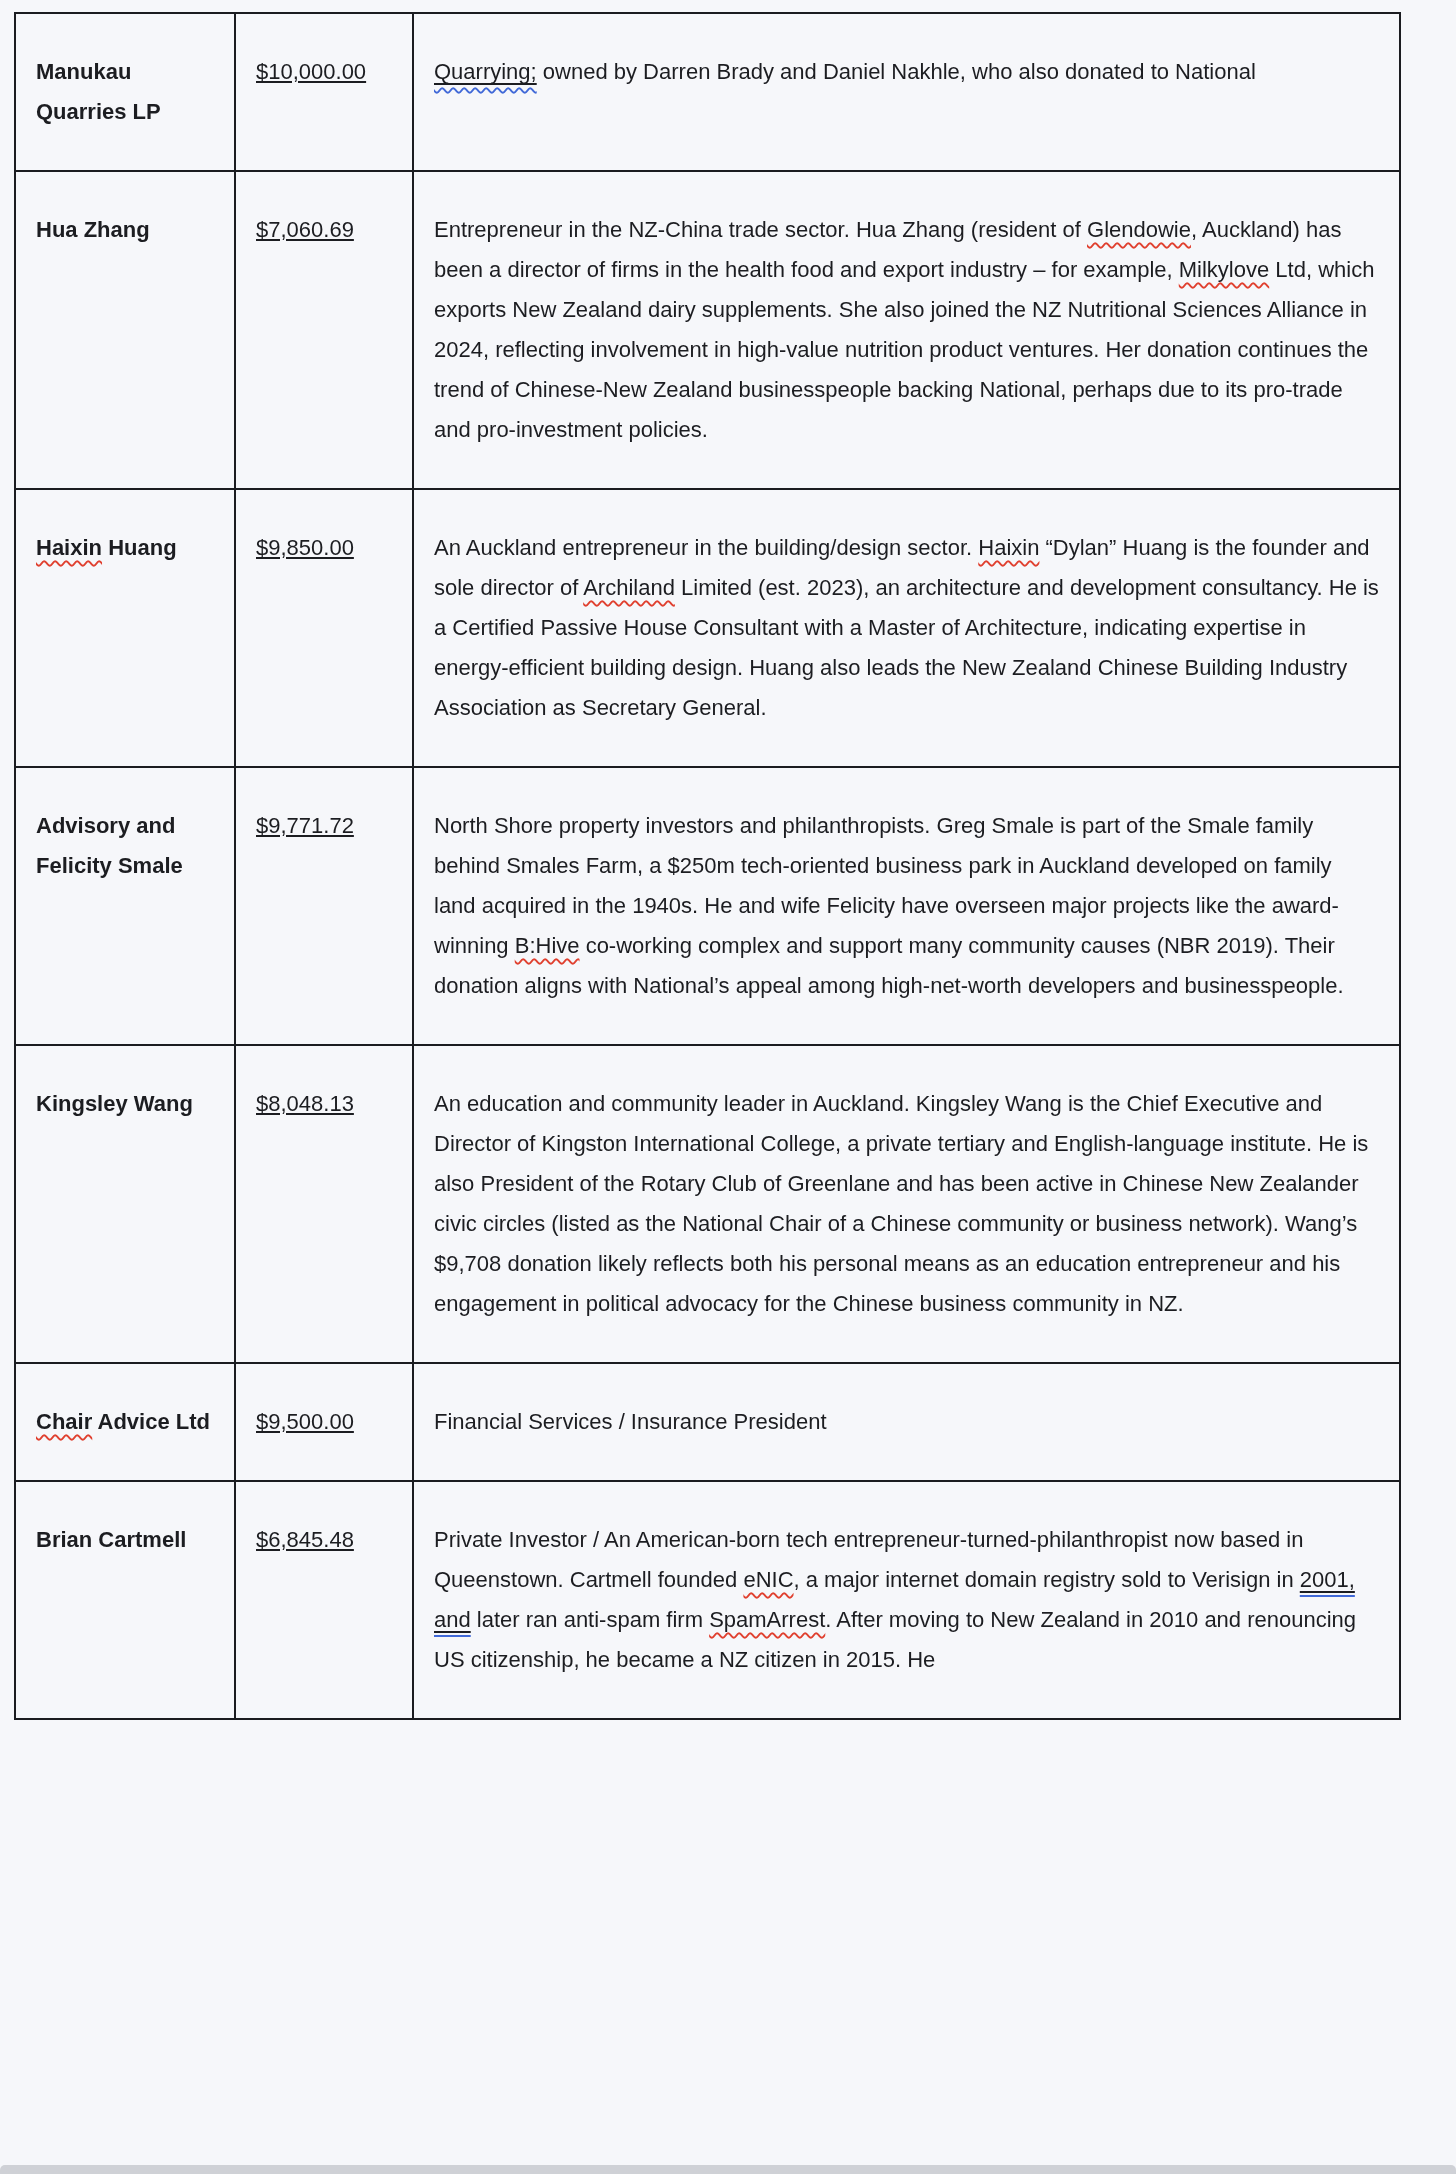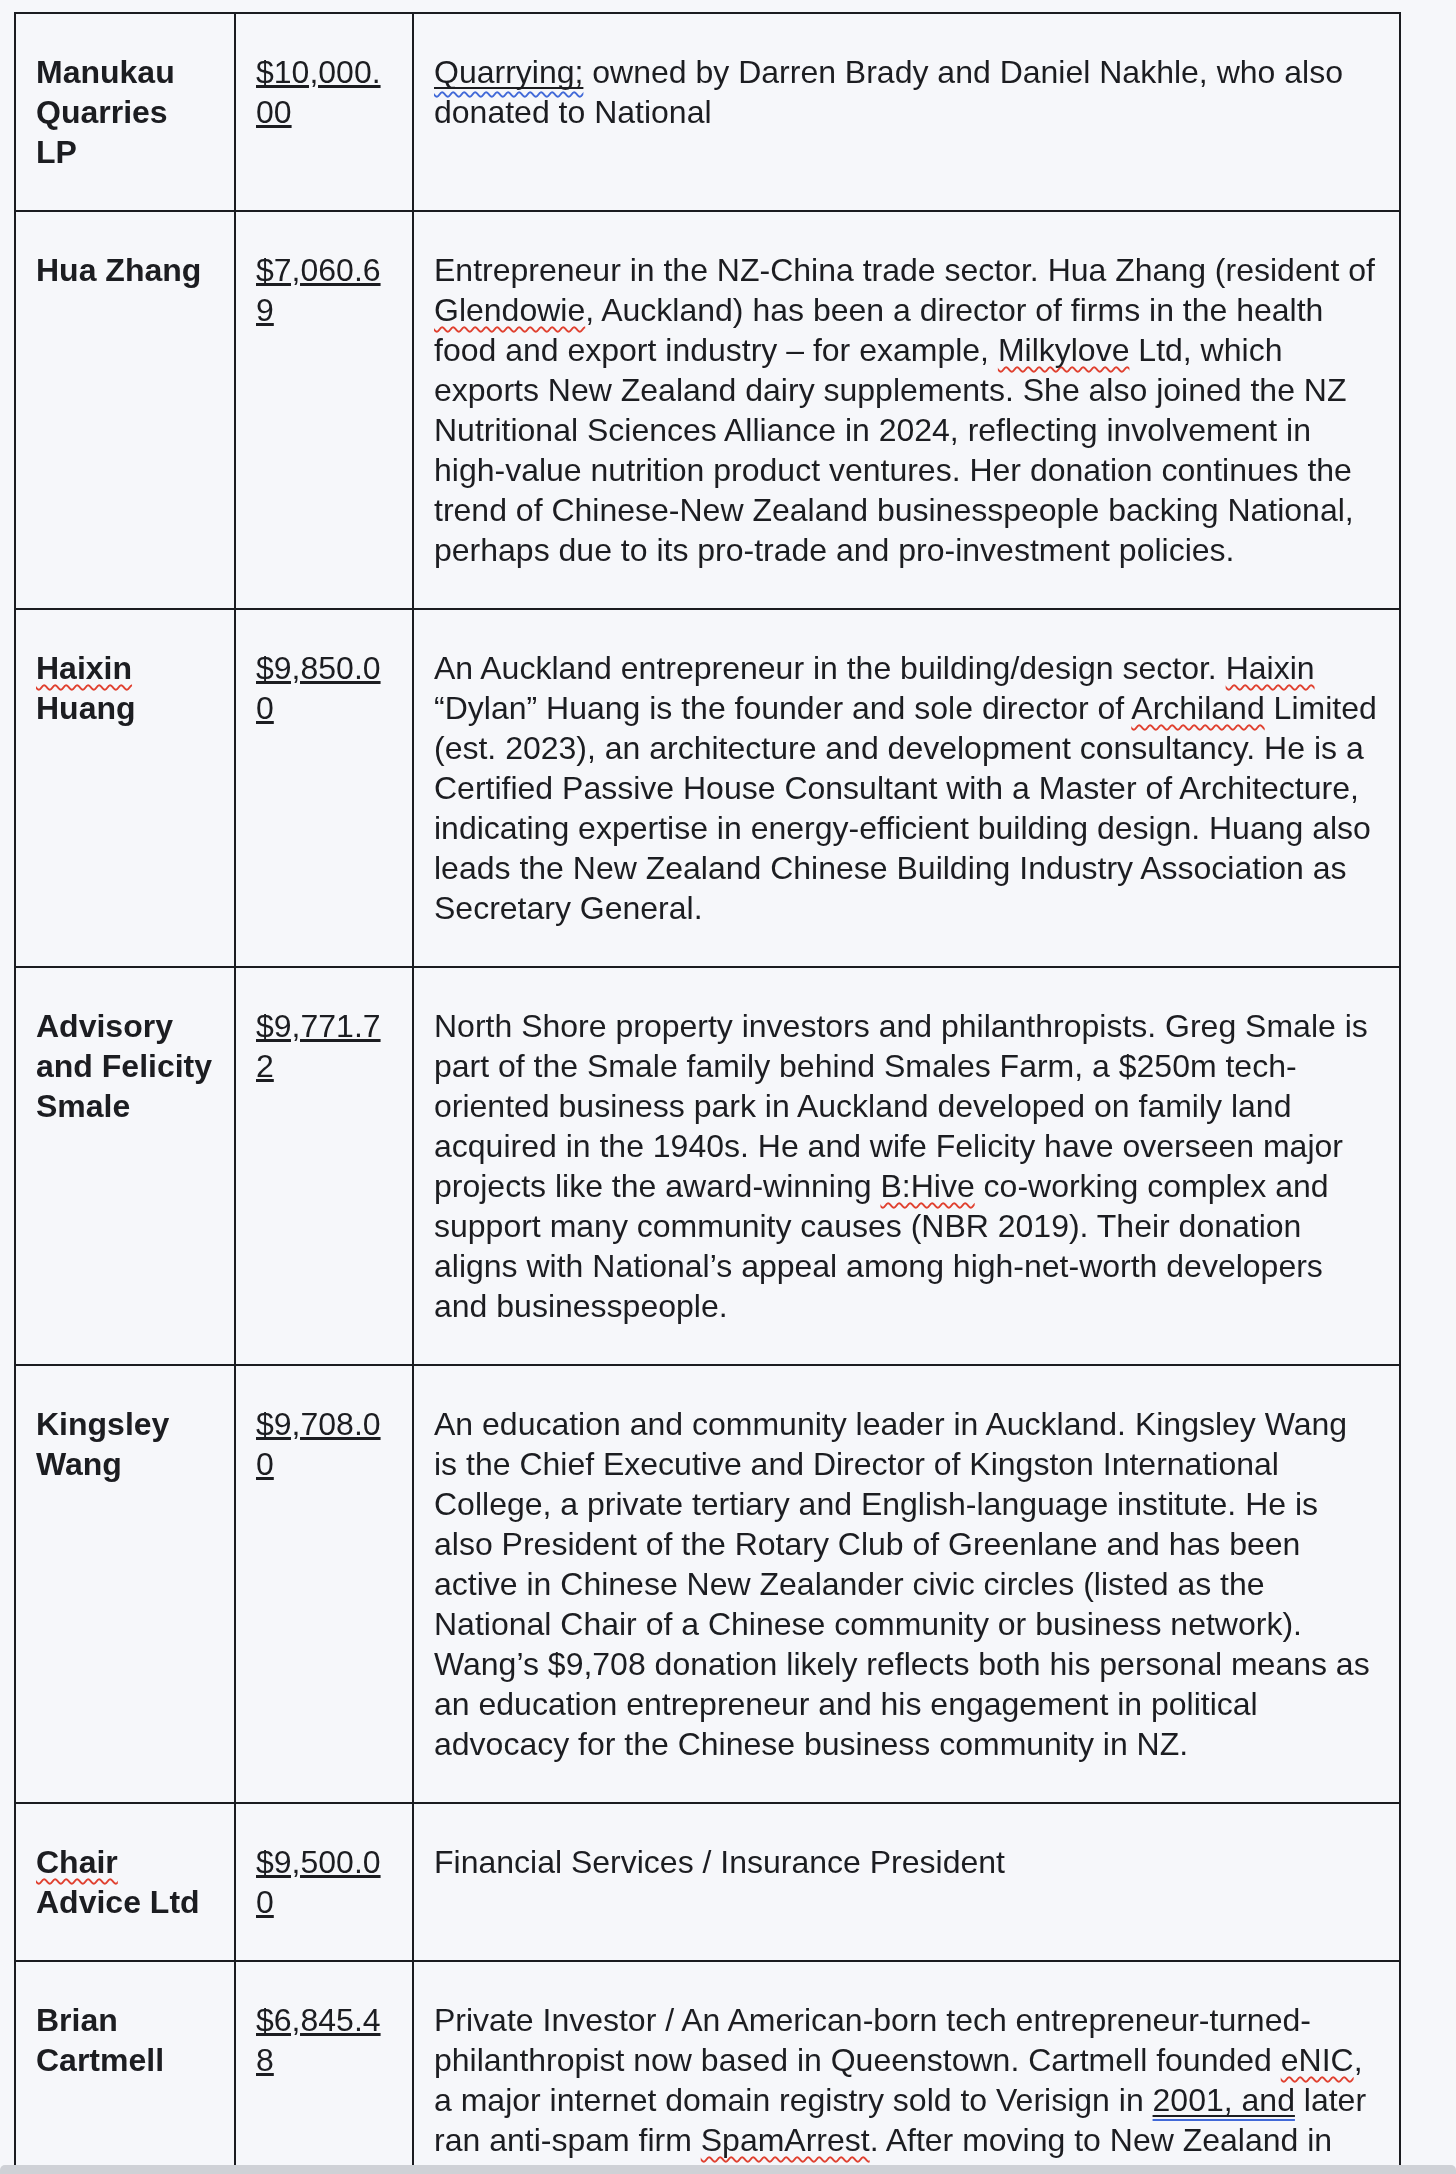"Manukau Quarries LP" td { font-size: 32px -> 22px }
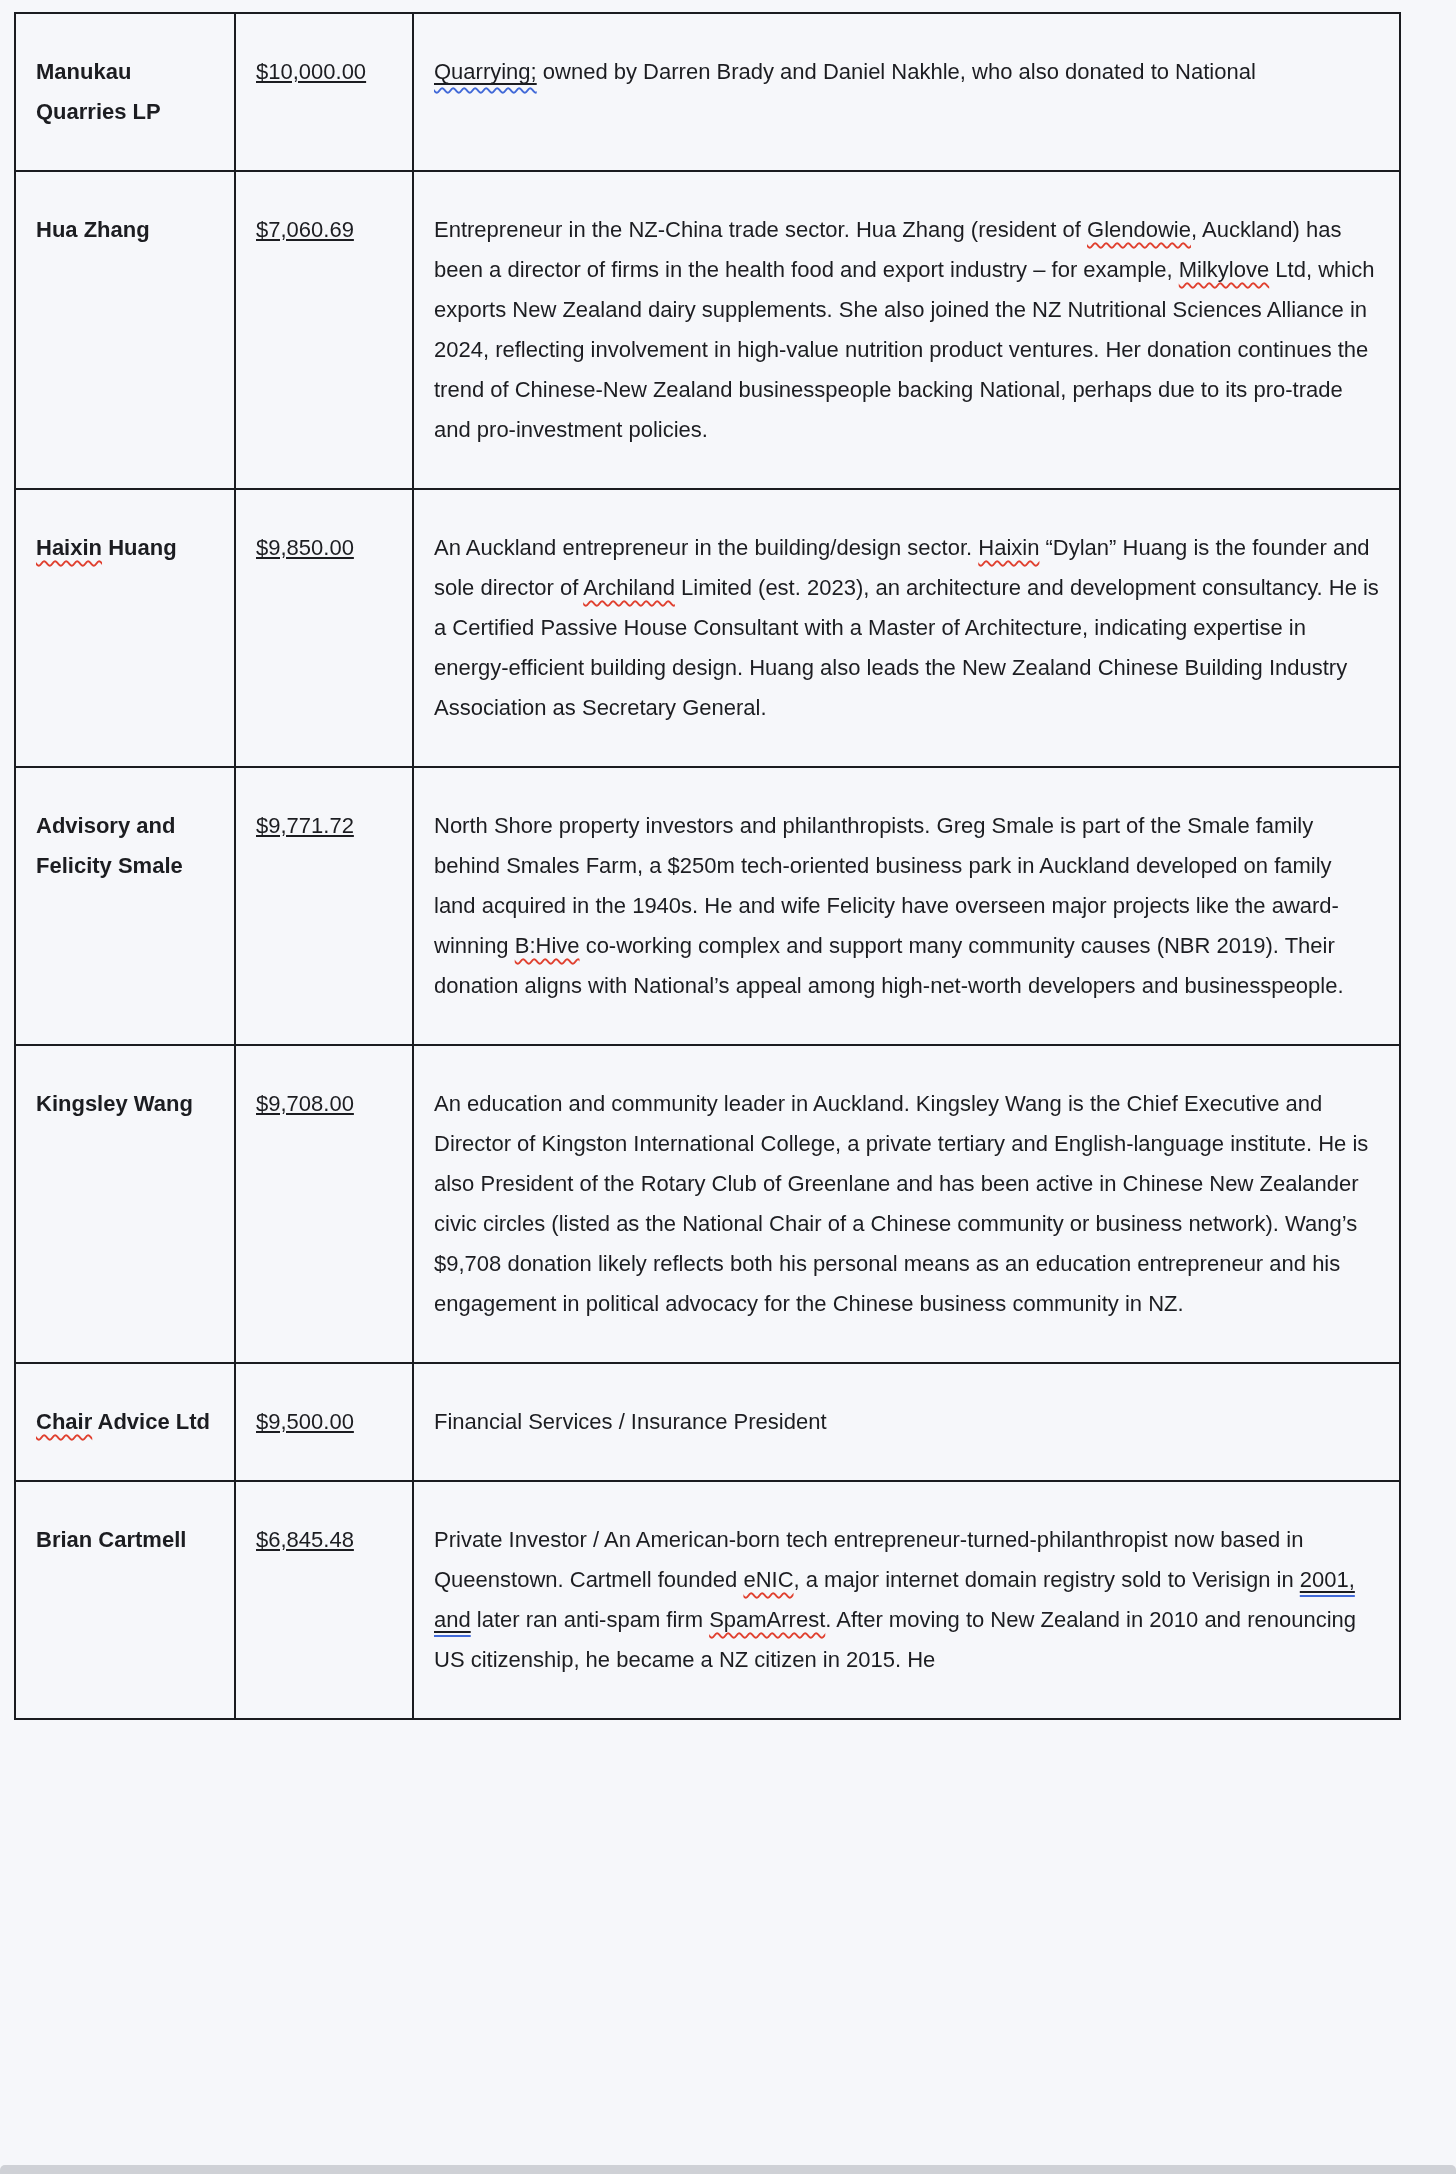"$9,708.00" td.c-amount { text: $9,708.00 -> $8,048.13 }
